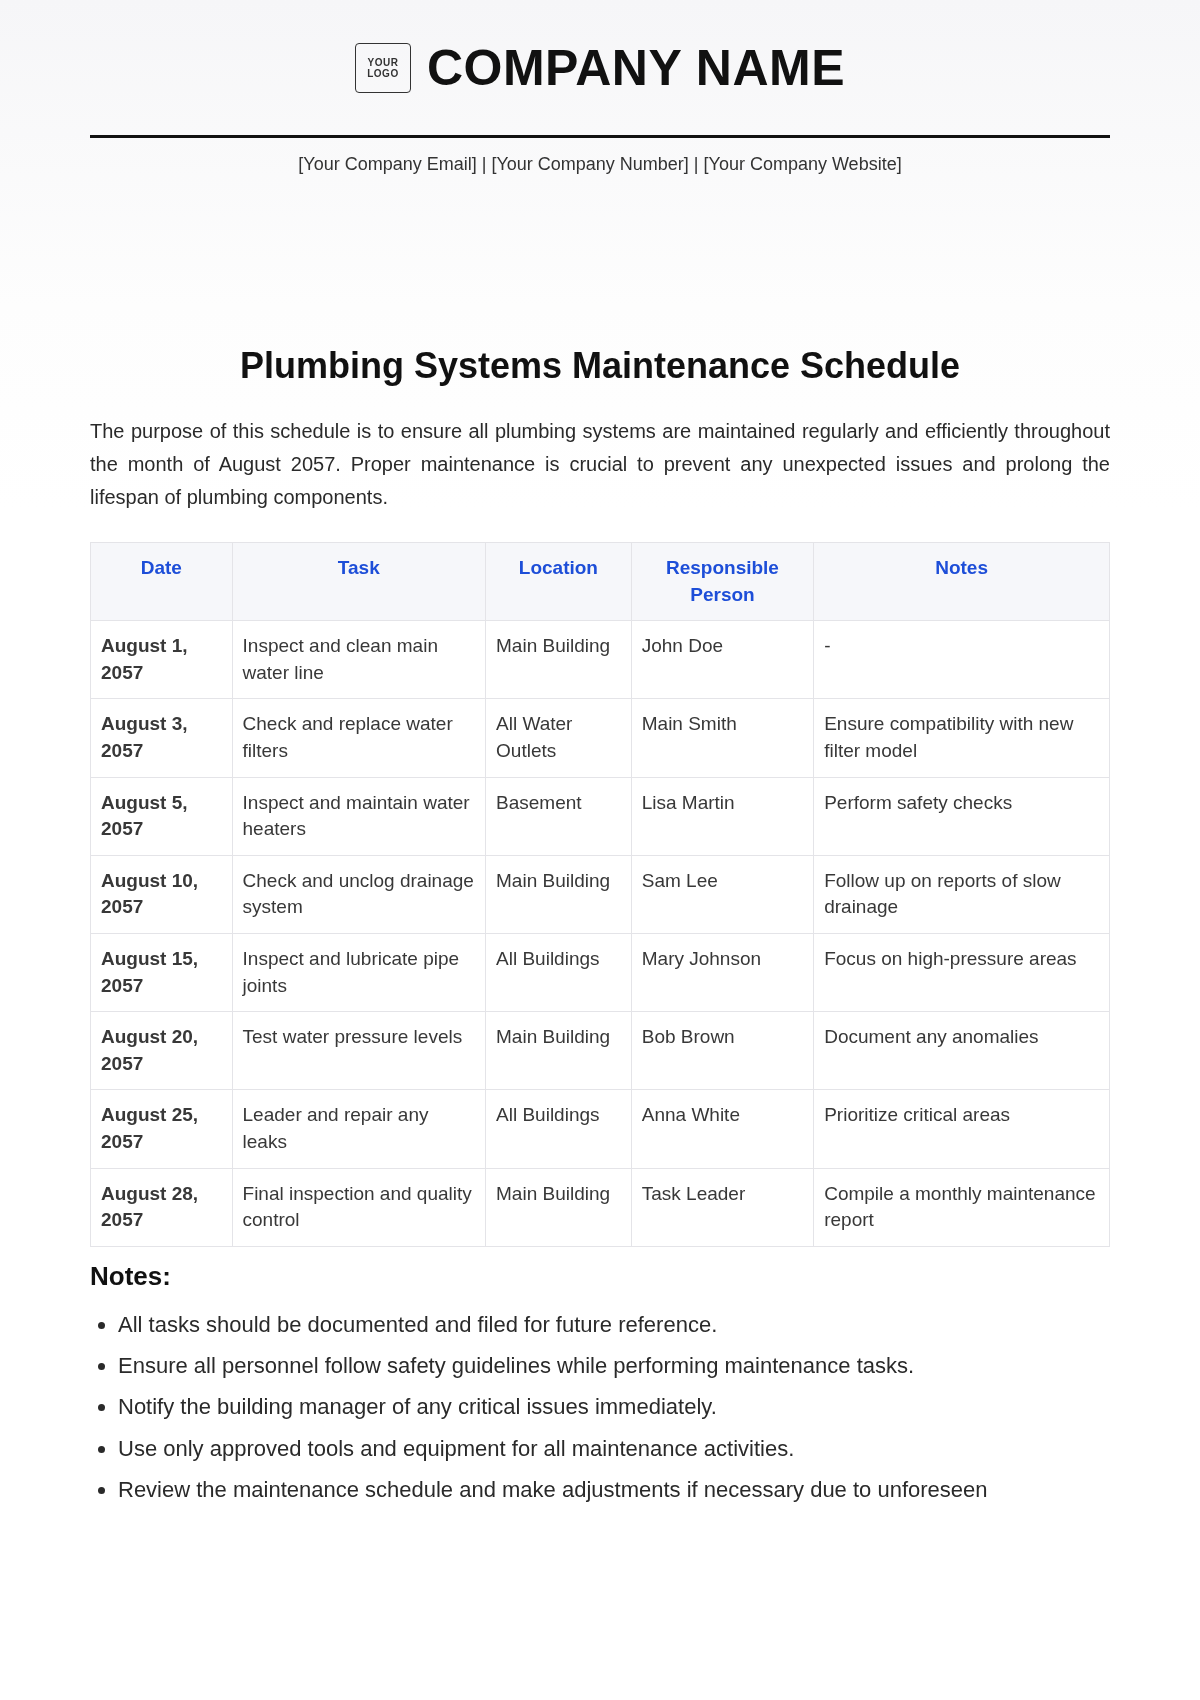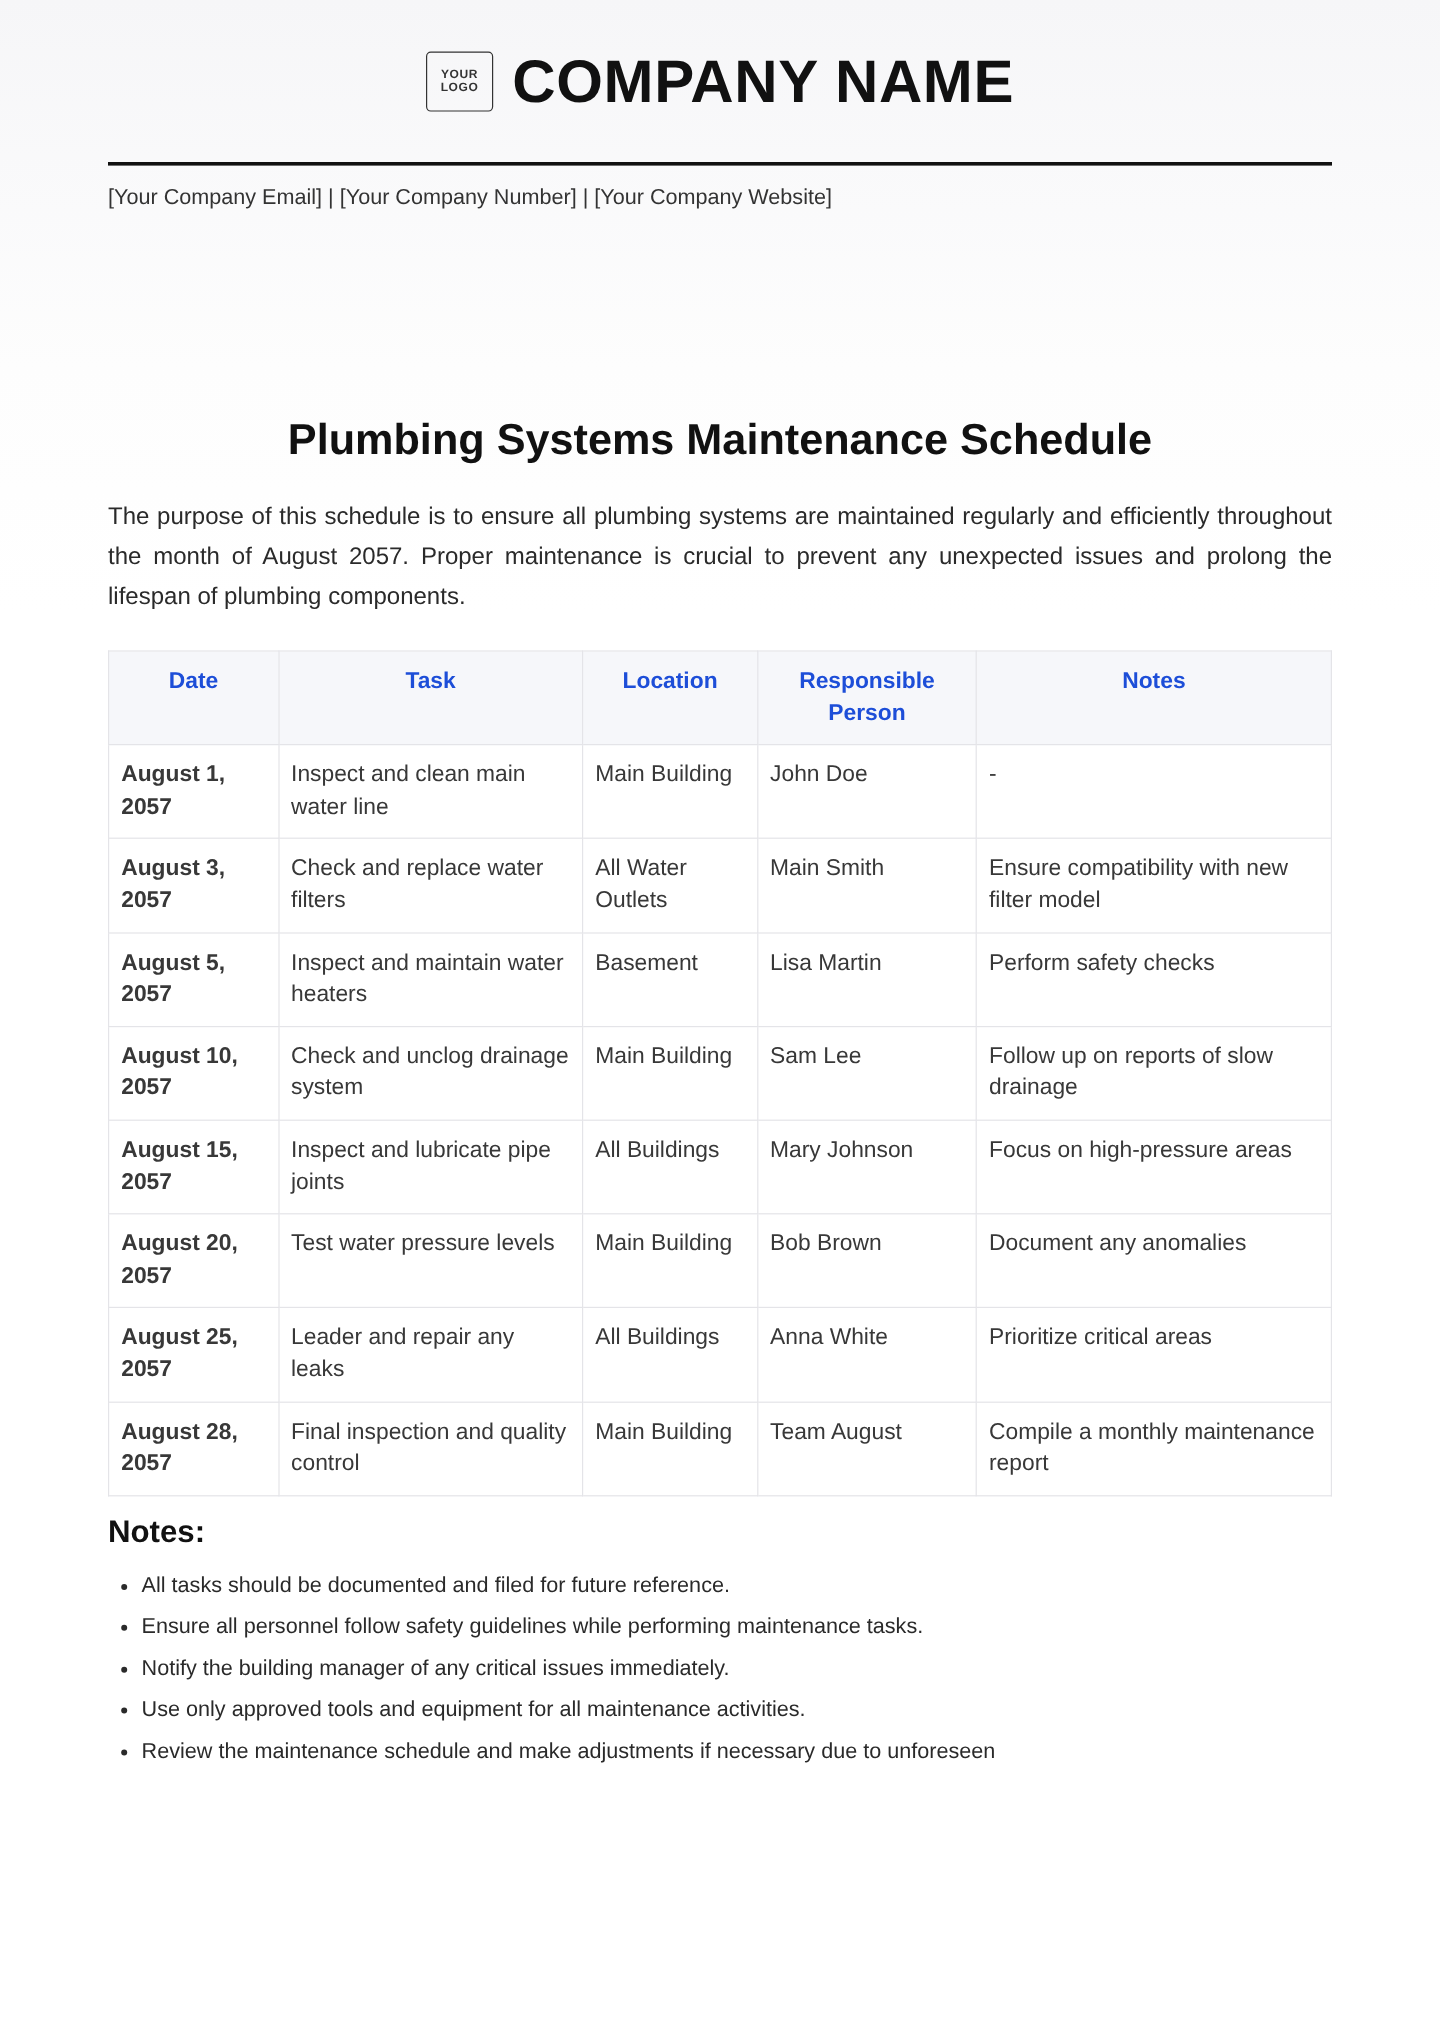"[Your Company Email] | [Your" .contact-line { text-align: left -> center }
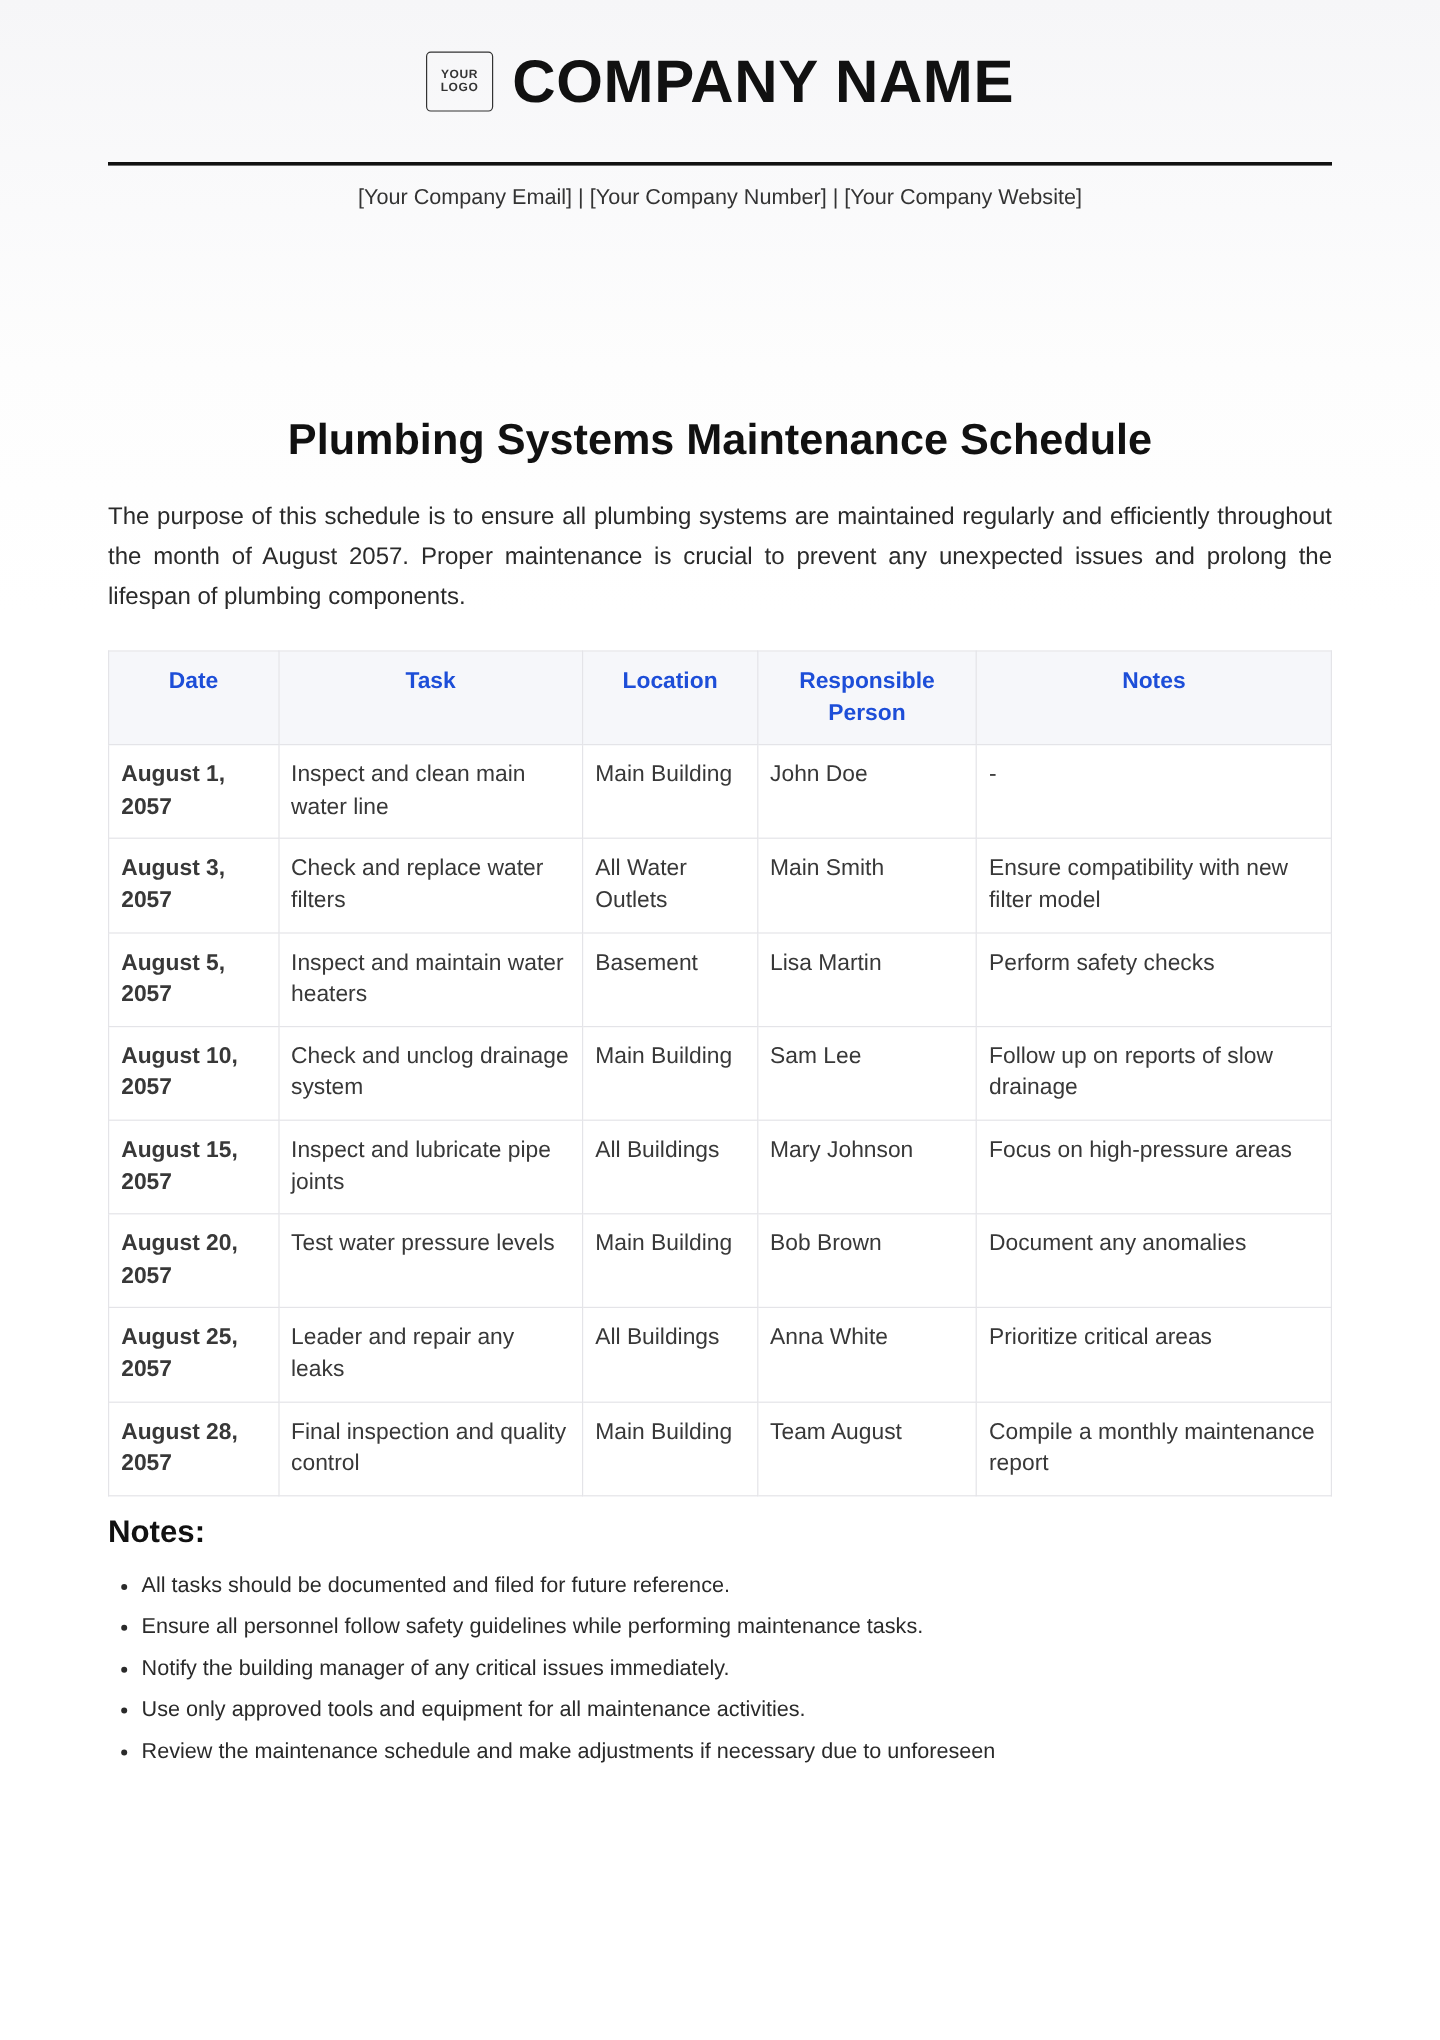"Team August" td { text: Team August -> Task Leader }
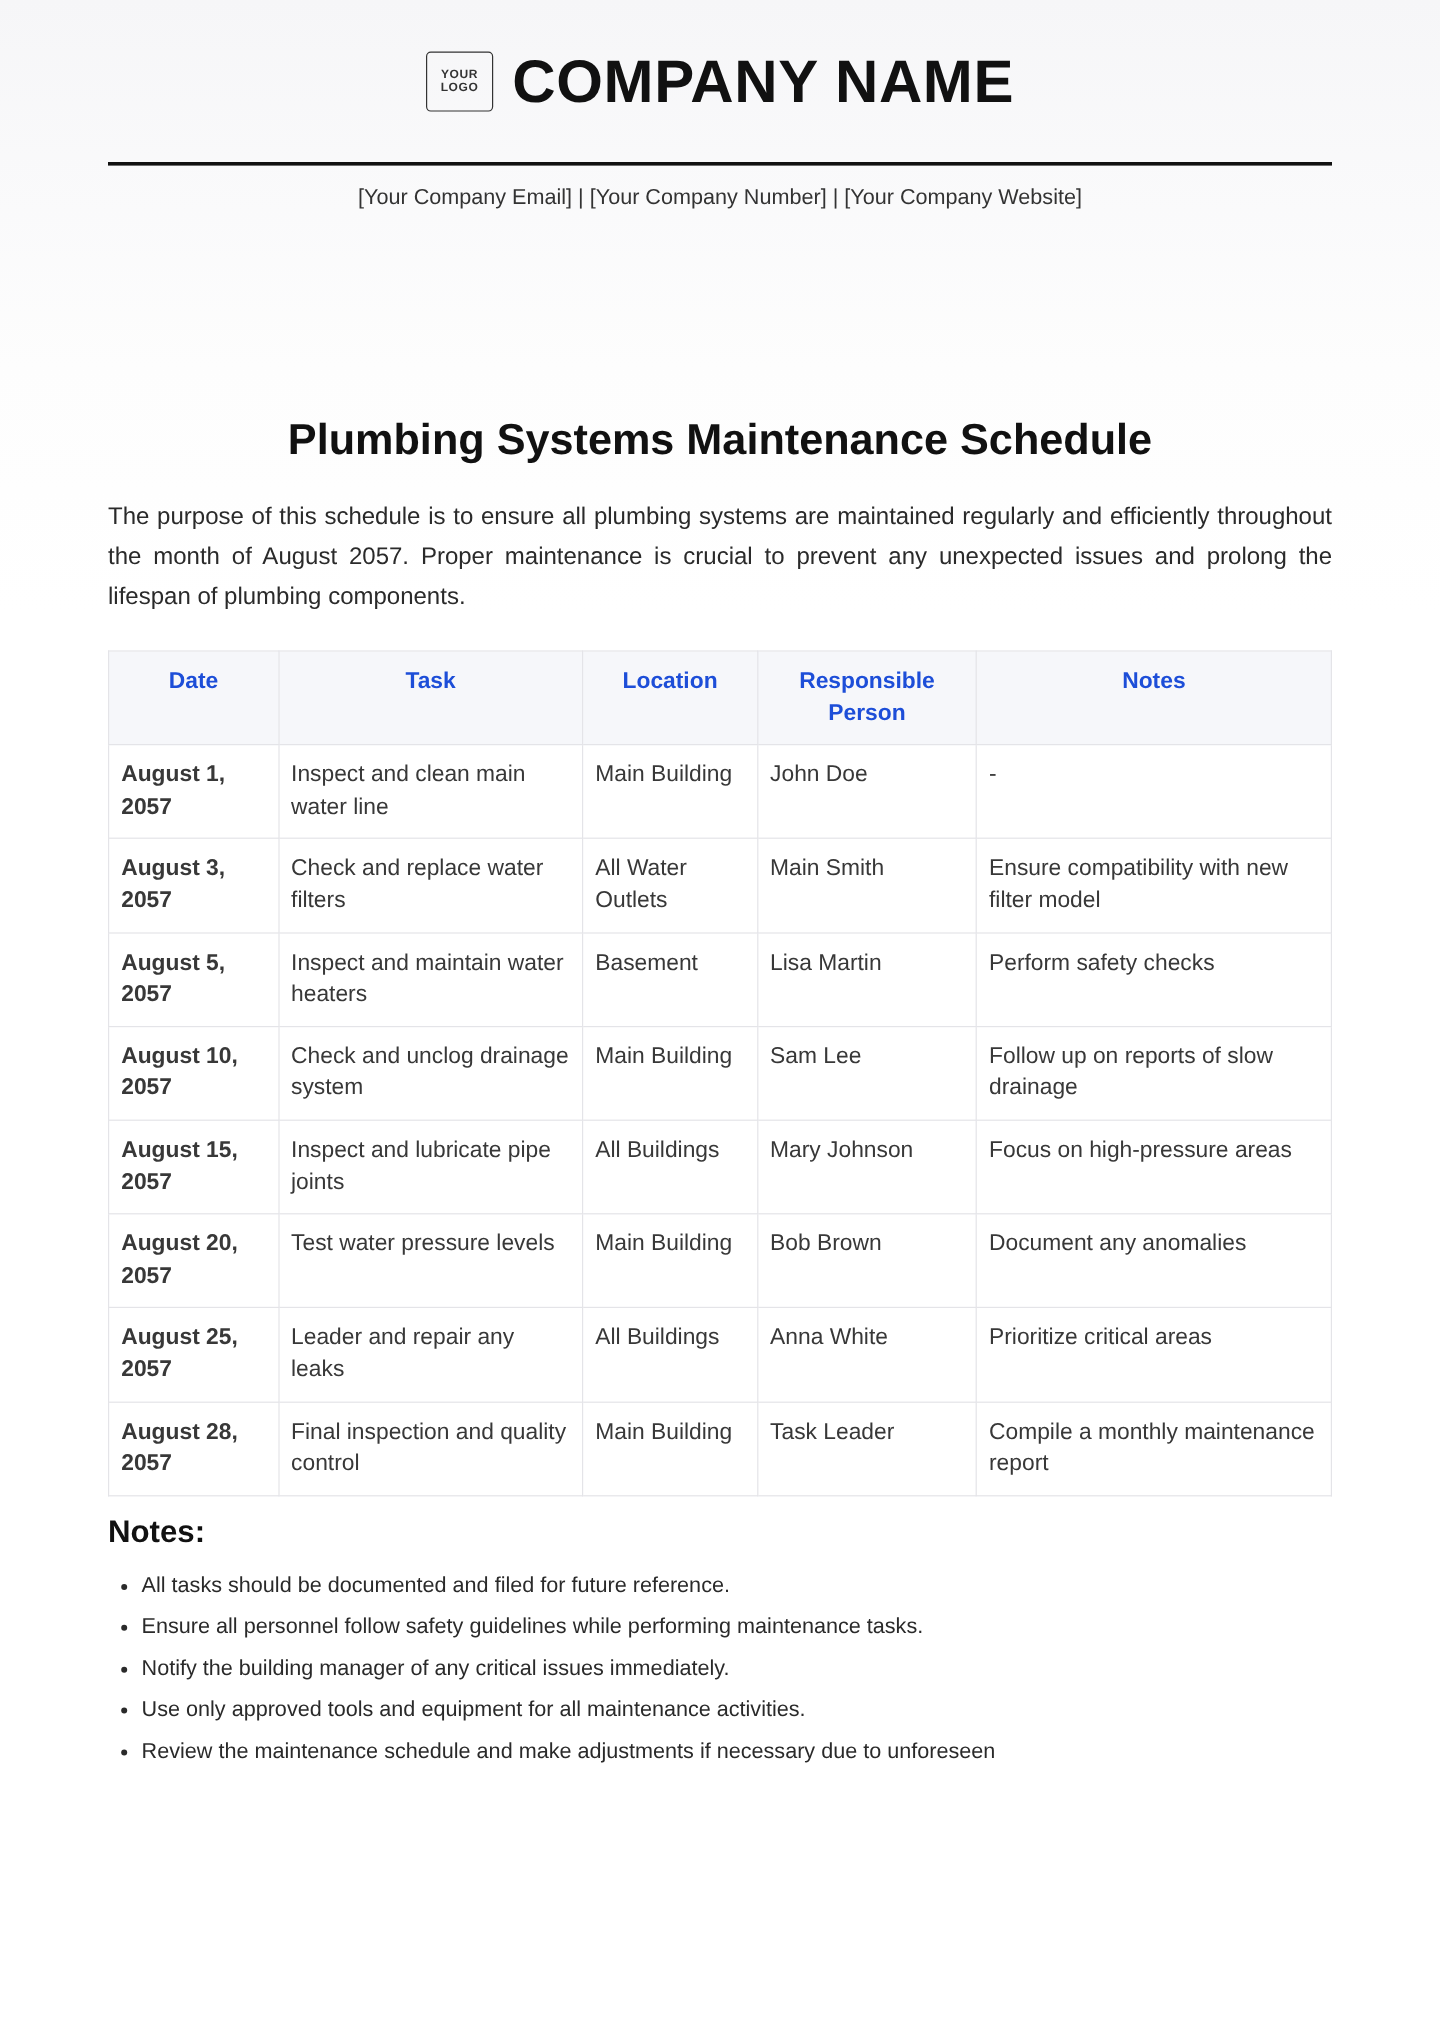"All tasks should be documented" ul.notes li { font-size: 18px -> 22px }
